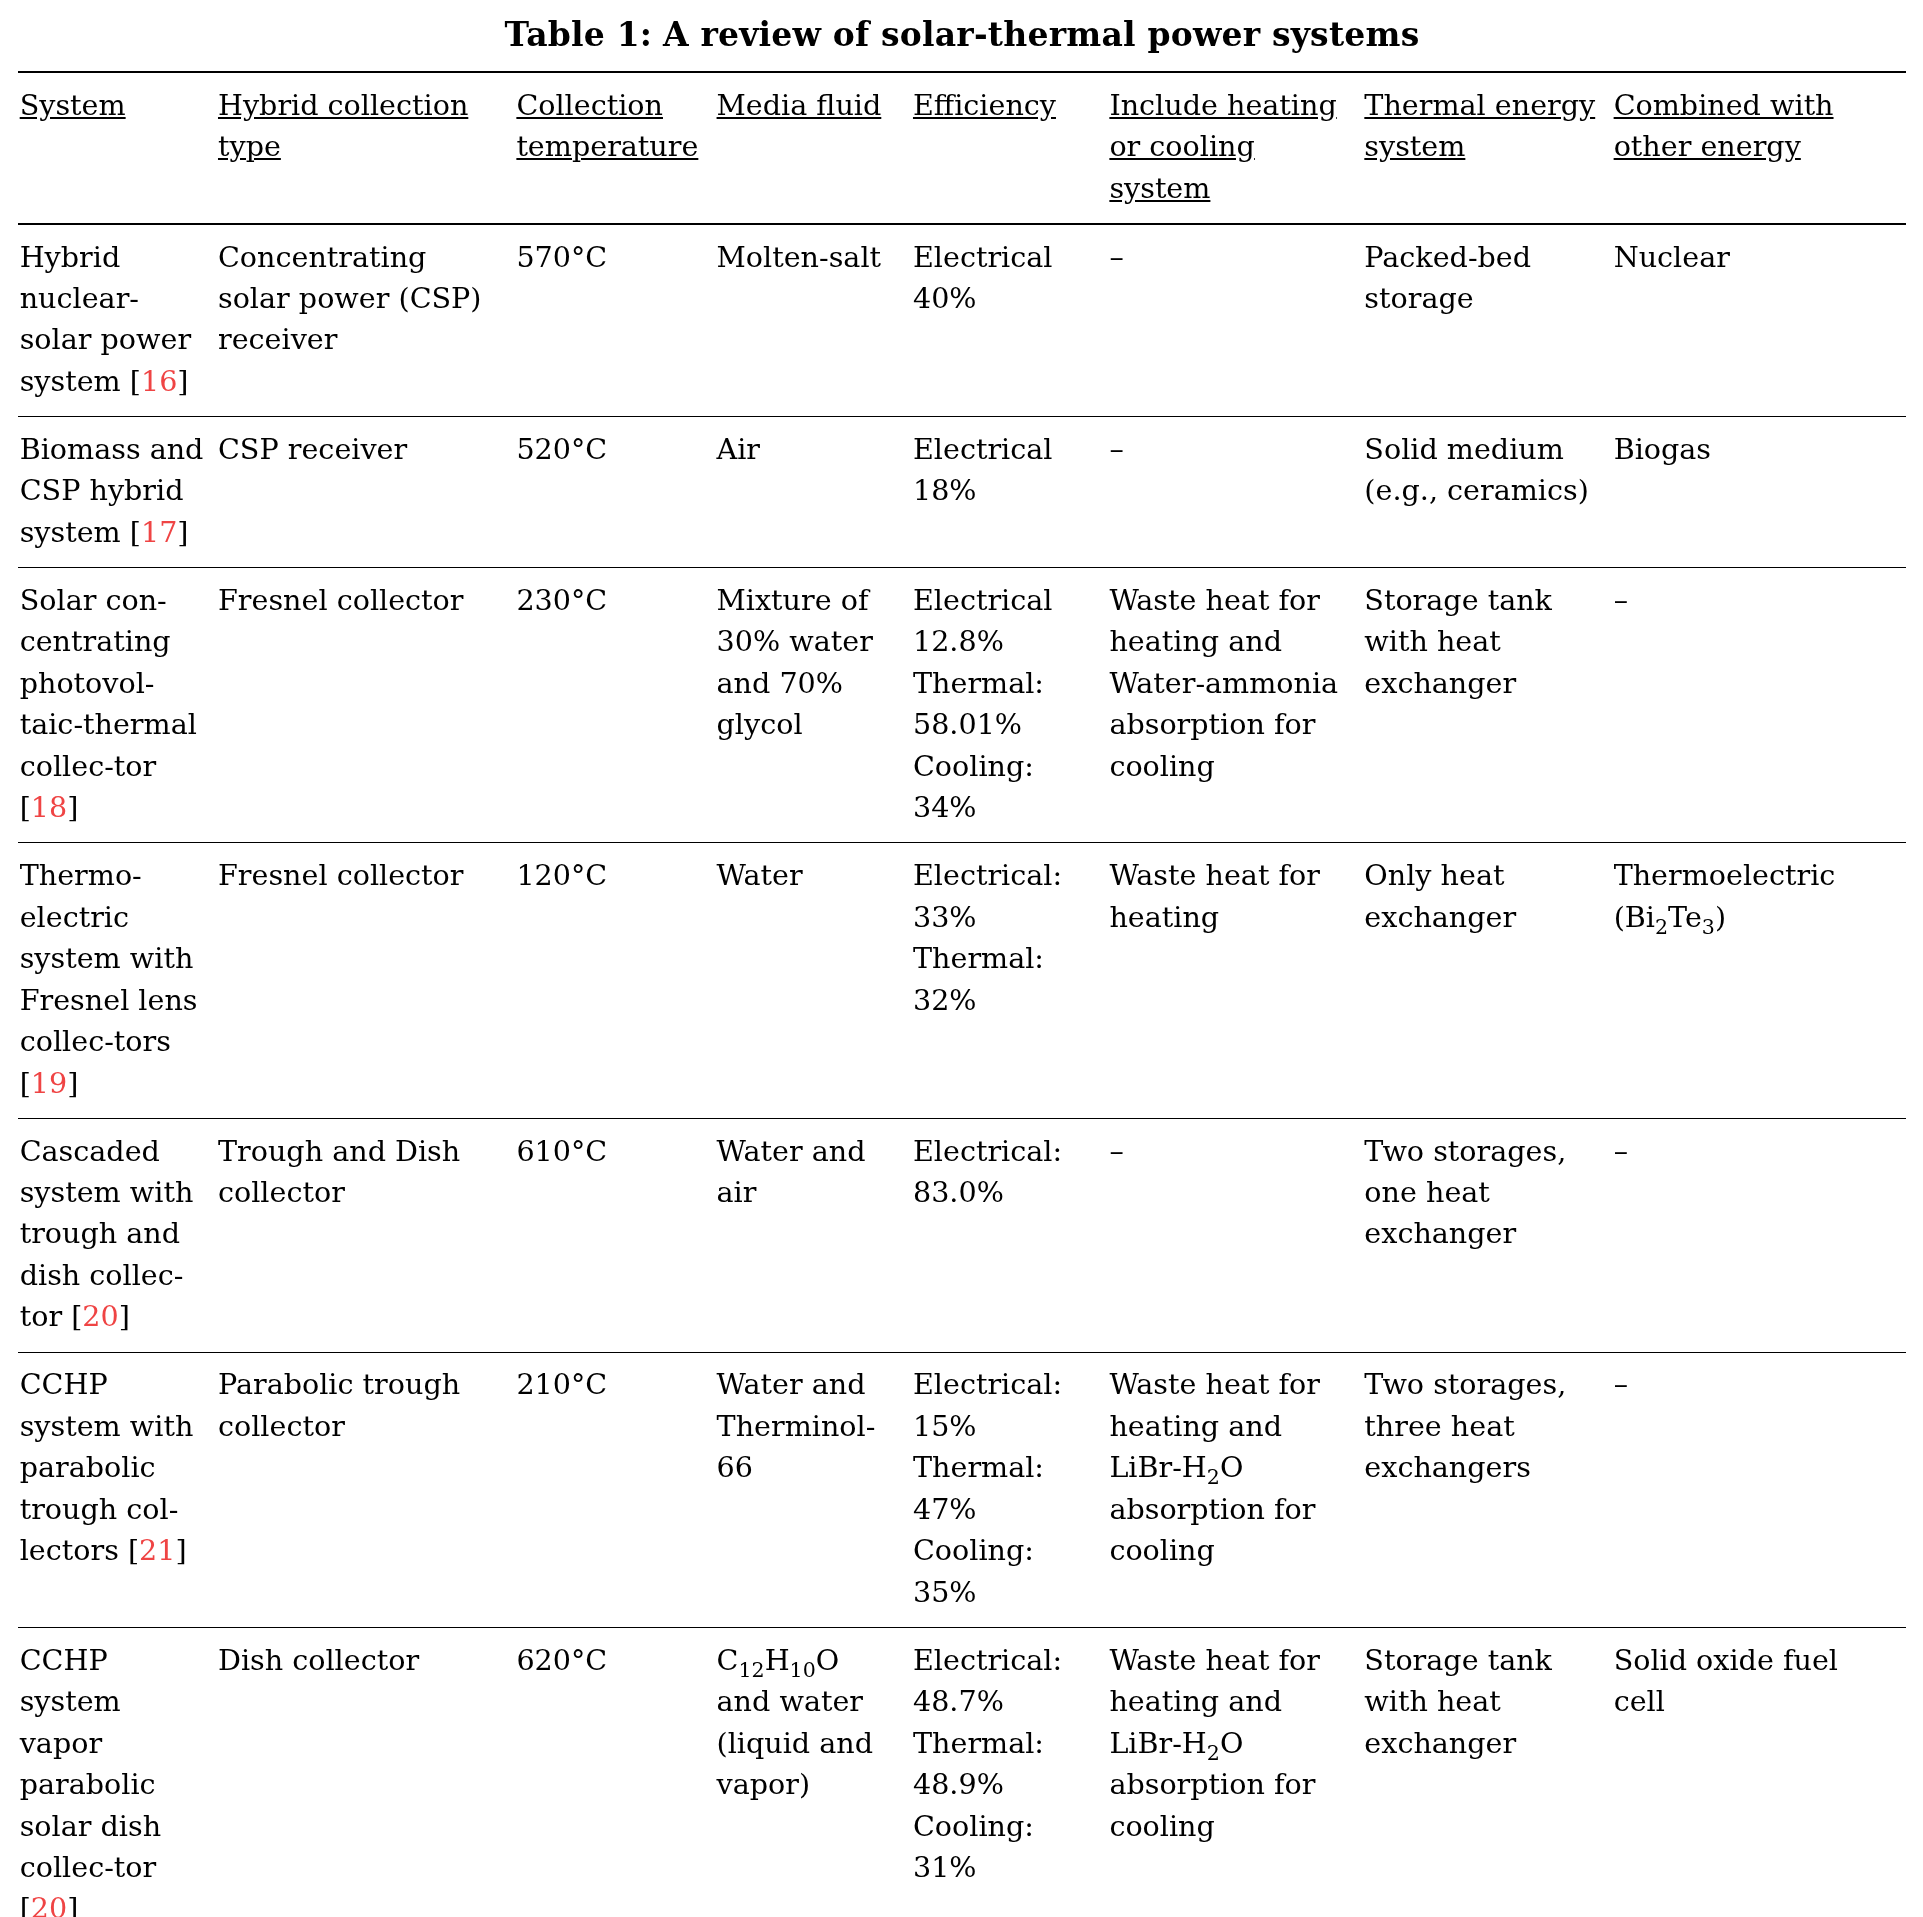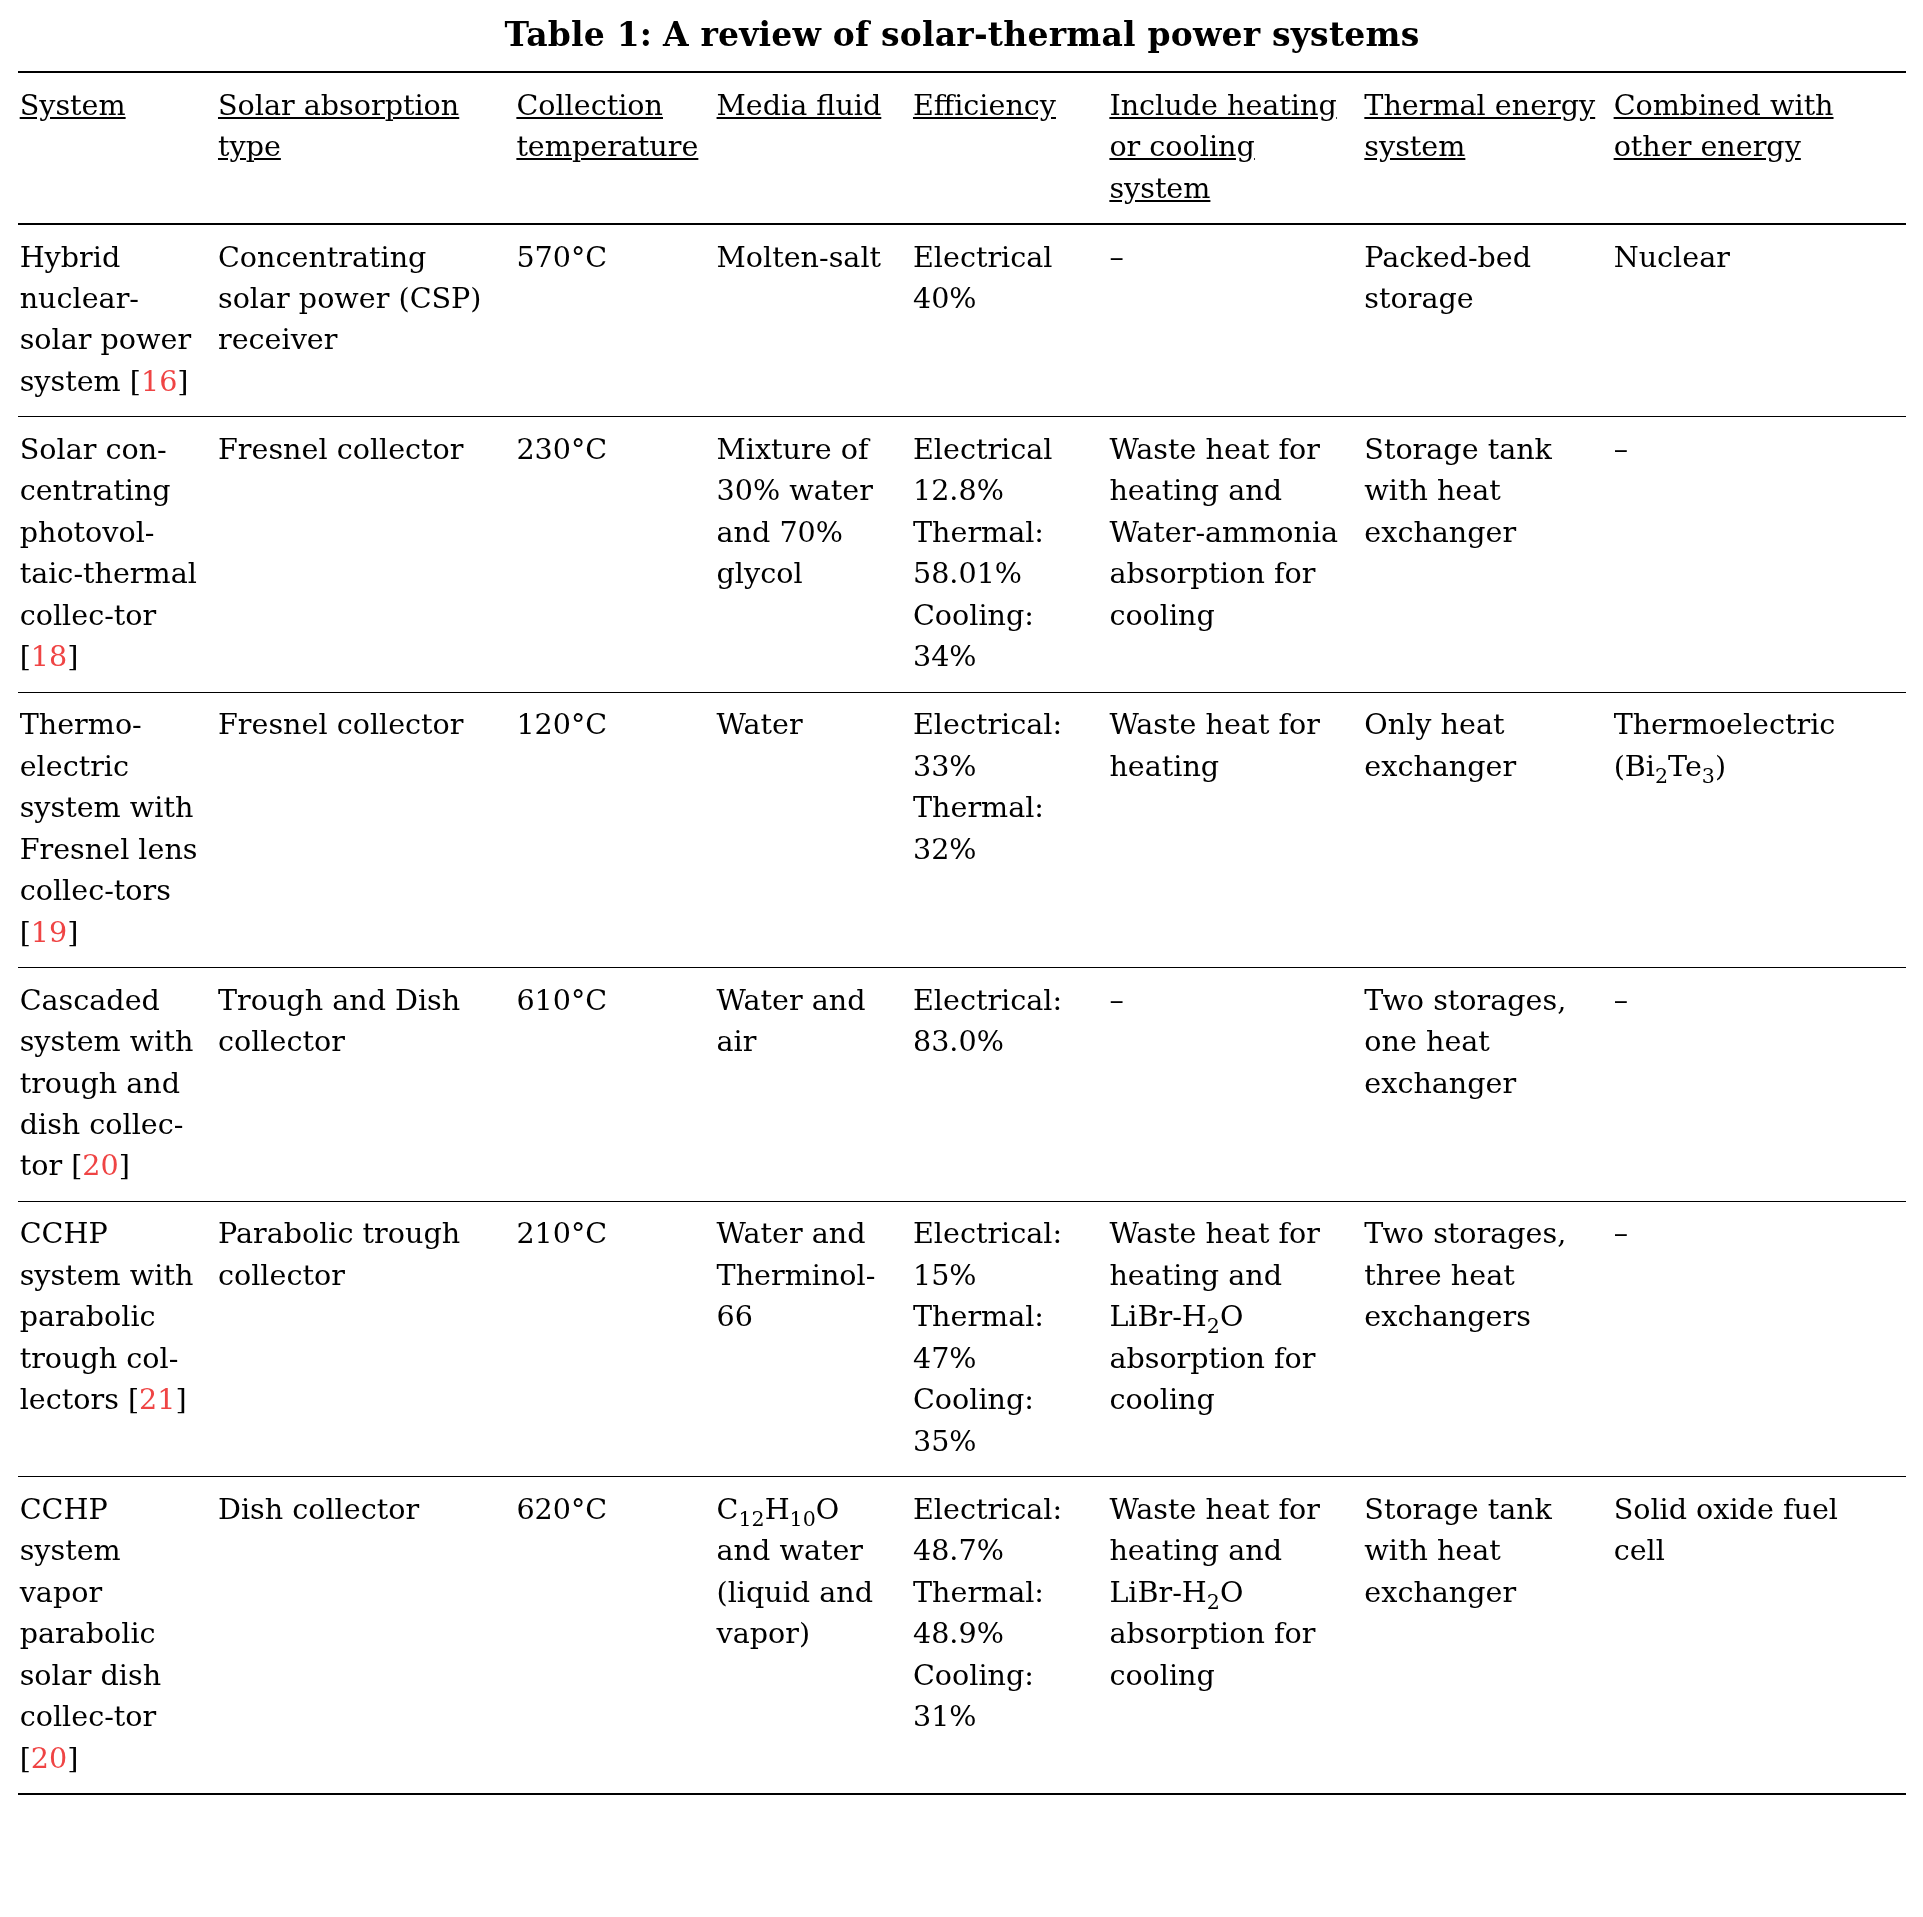"Solar absorption type" th { text: Solar absorption -> Hybrid collection }
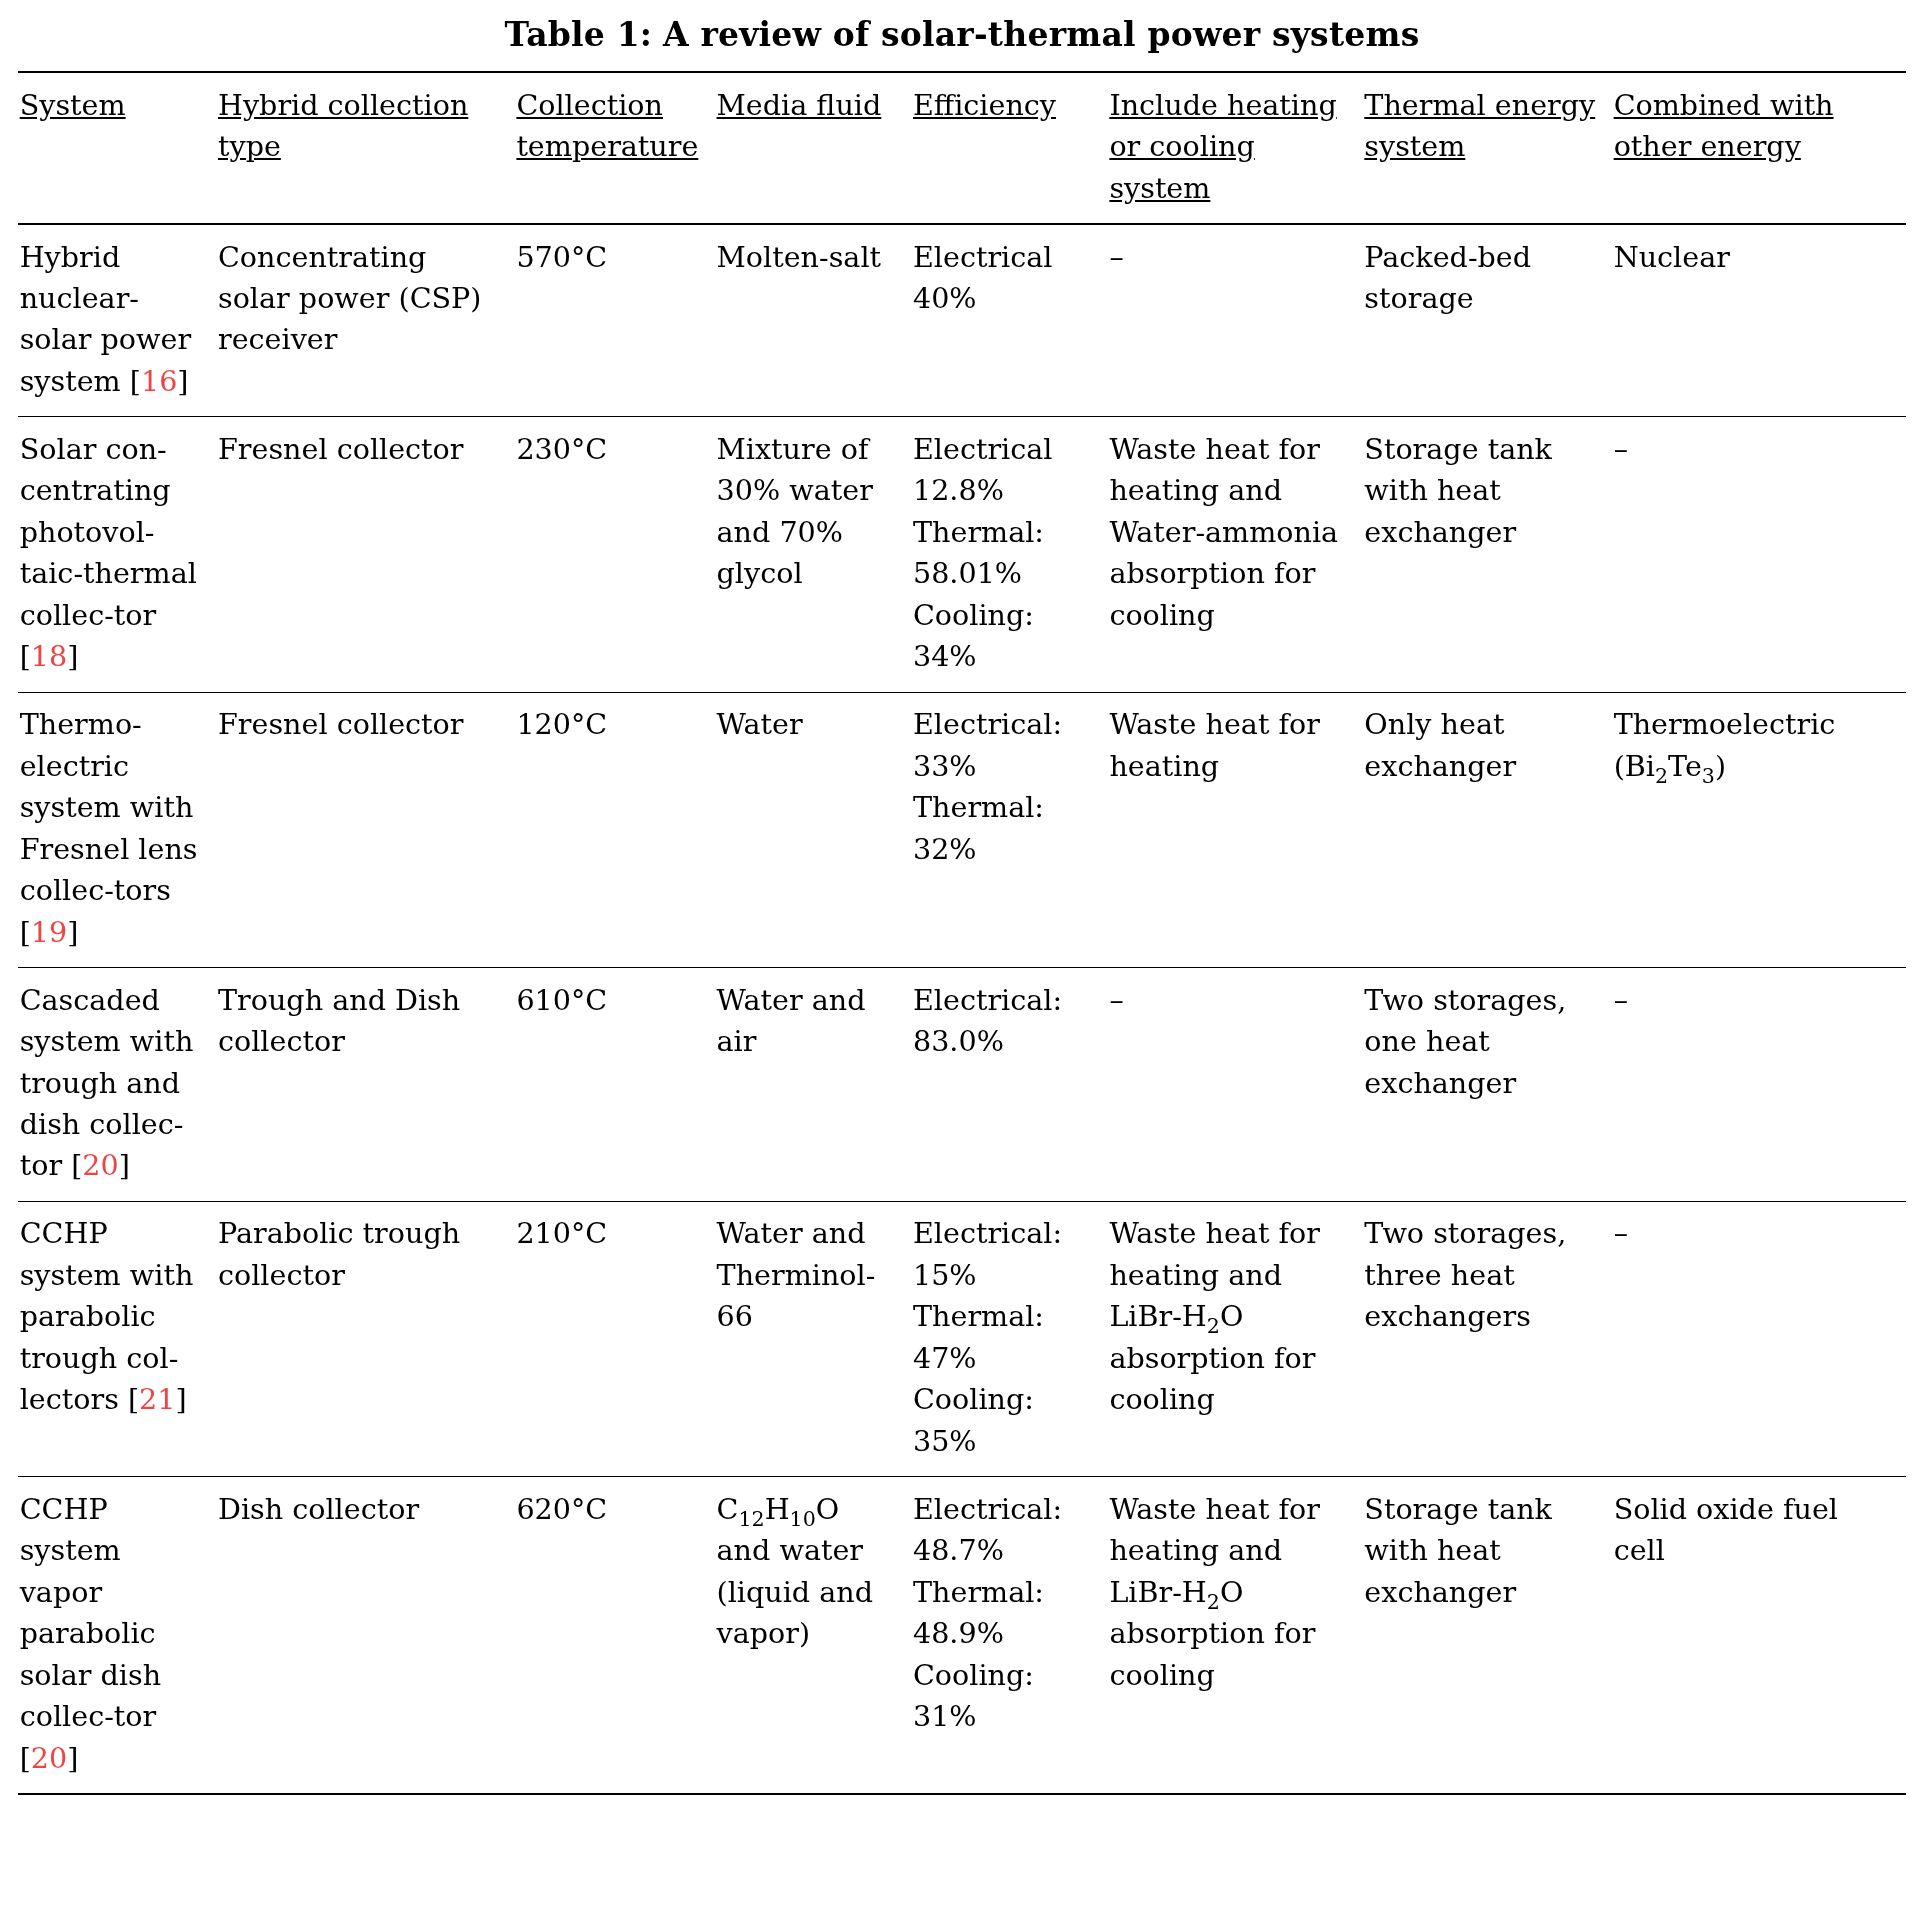"Biomass and CSP hybrid system" tr.rule-mid { html: none -> <tr> <td><span>Biomass and CSP hybrid system [</span><span>17</span><span>]</span></td> <td>CSP receiver</td> <td>520°C</td> <td>Air</td> <td>Electrical 18%</td> <td>–</td> <td>Solid medium (e.g., ceramics)</td> <td>Biogas</td> </tr> }
